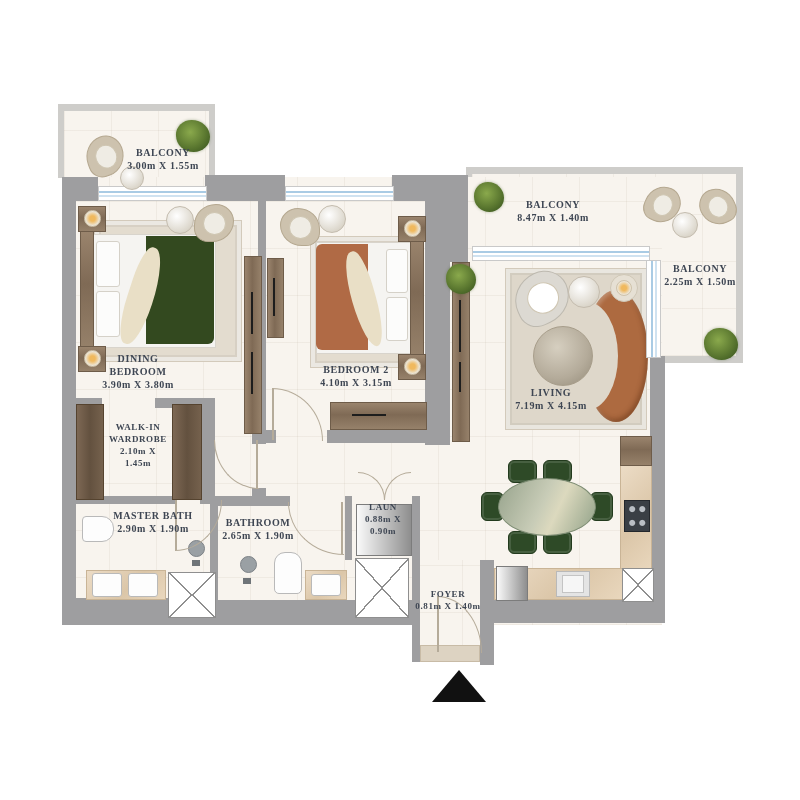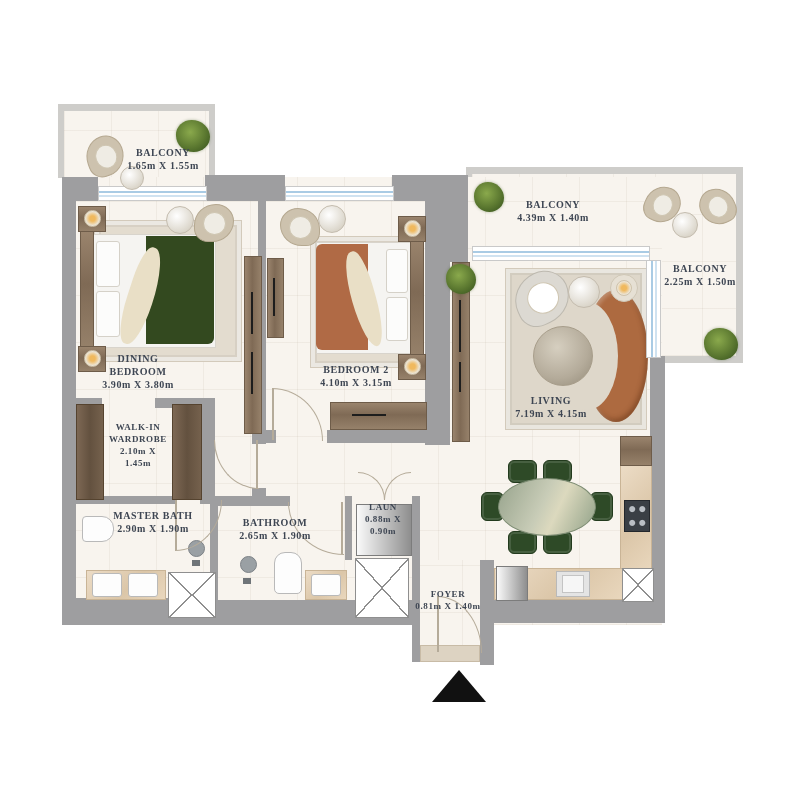"1.65m X 1.55m" div { text: 1.65m -> 3.00m }
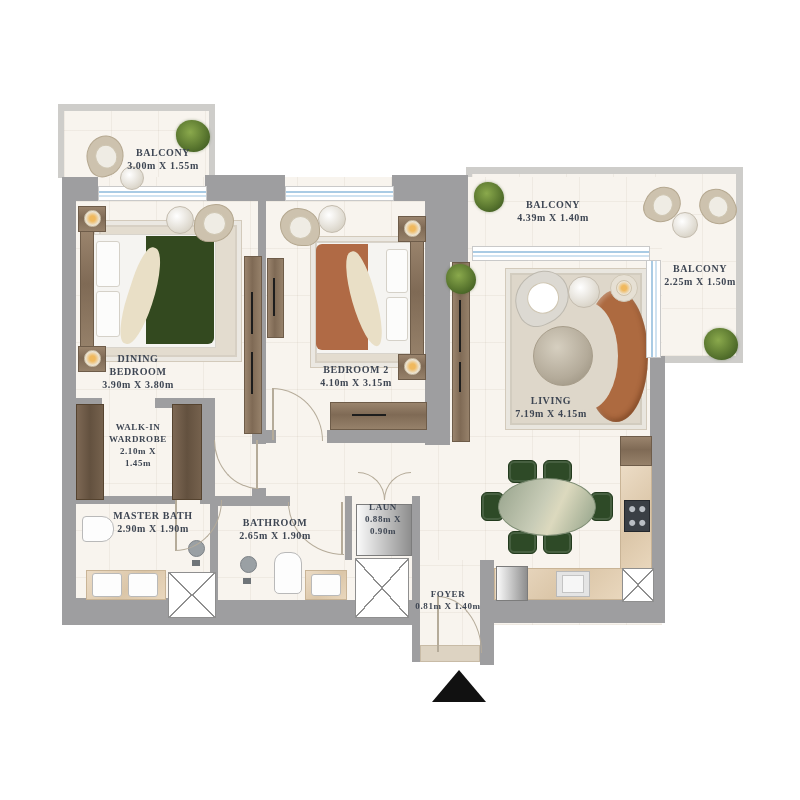"4.39m X 1.40m" div { text: 4.39m -> 8.47m }
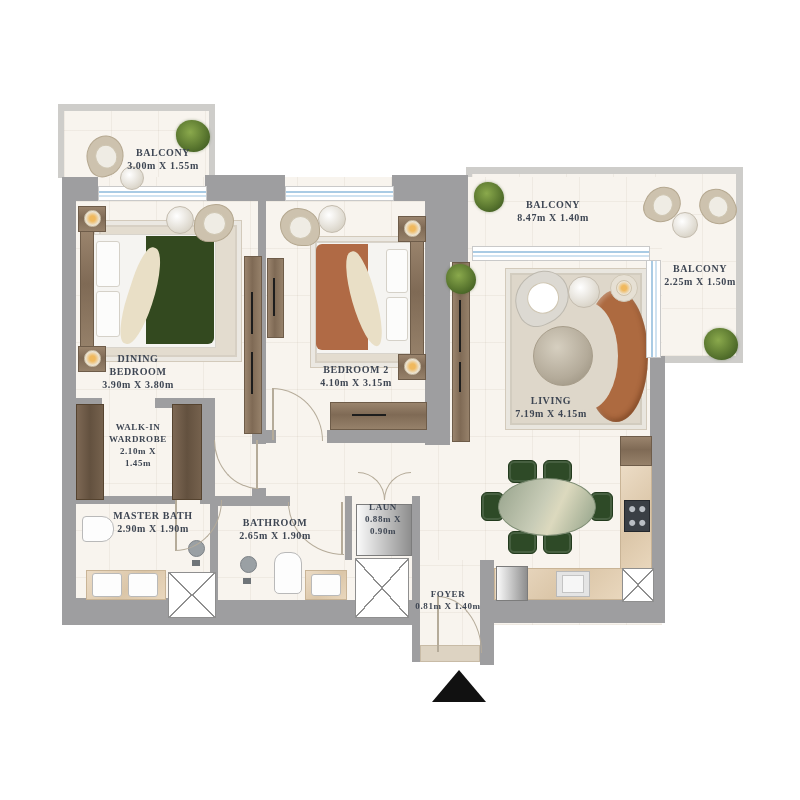"LIVING" div.label { top: 394px -> 386px }
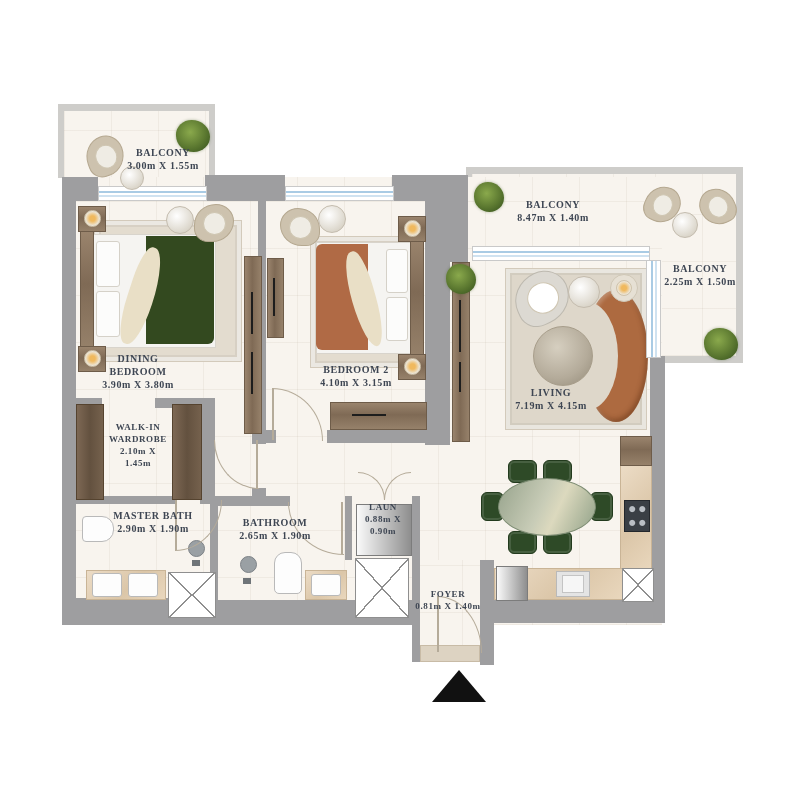"BATHROOM" div.label { left: 205px -> 188px }
